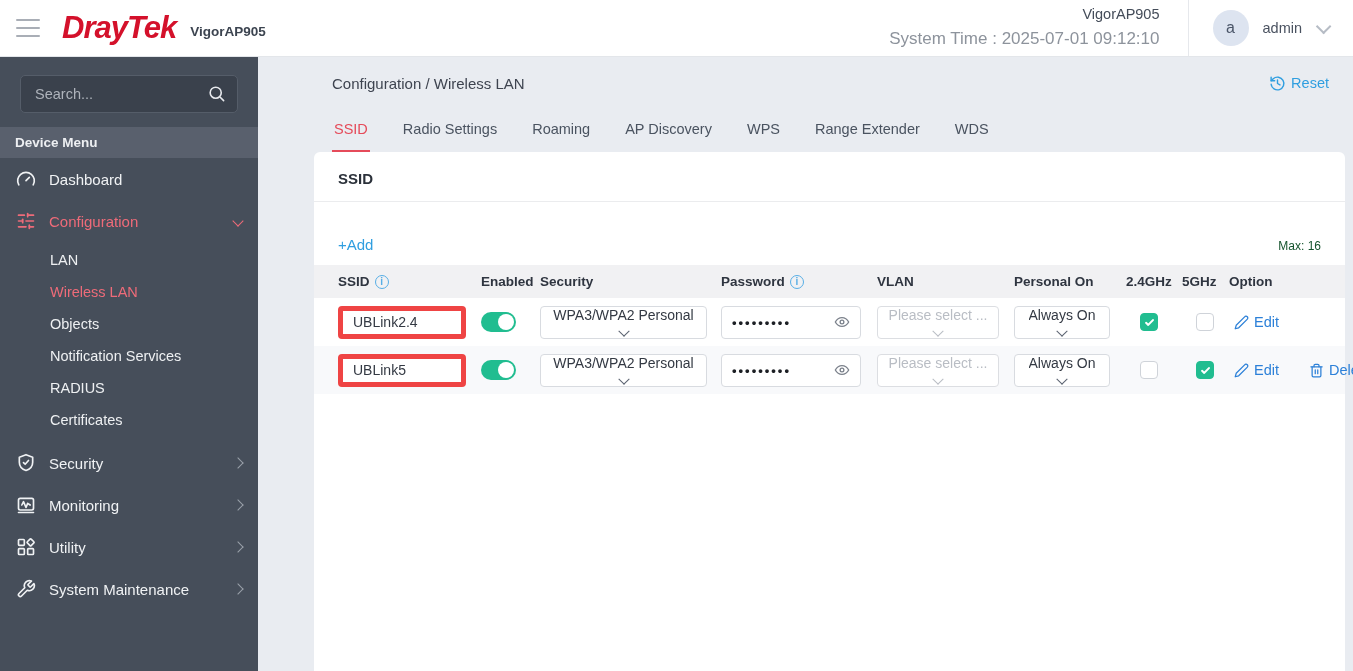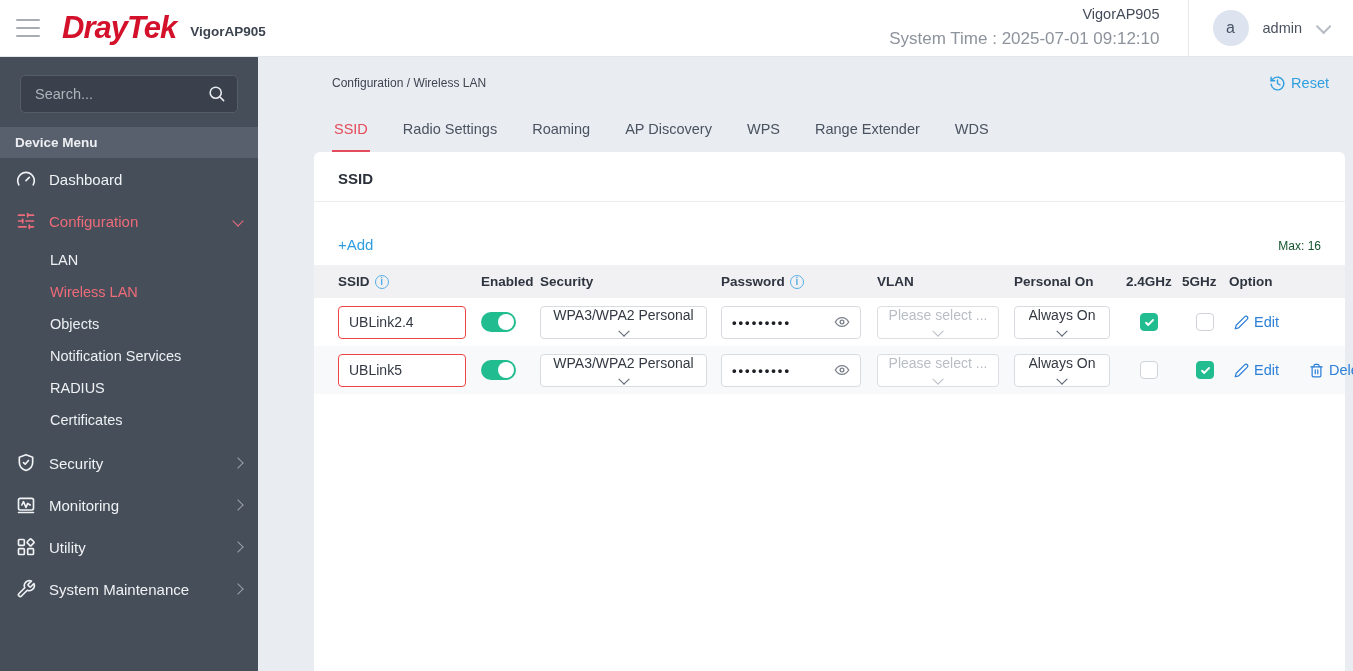"Configuration / Wireless LAN" .breadcrumb { font-size: 12px -> 15px }
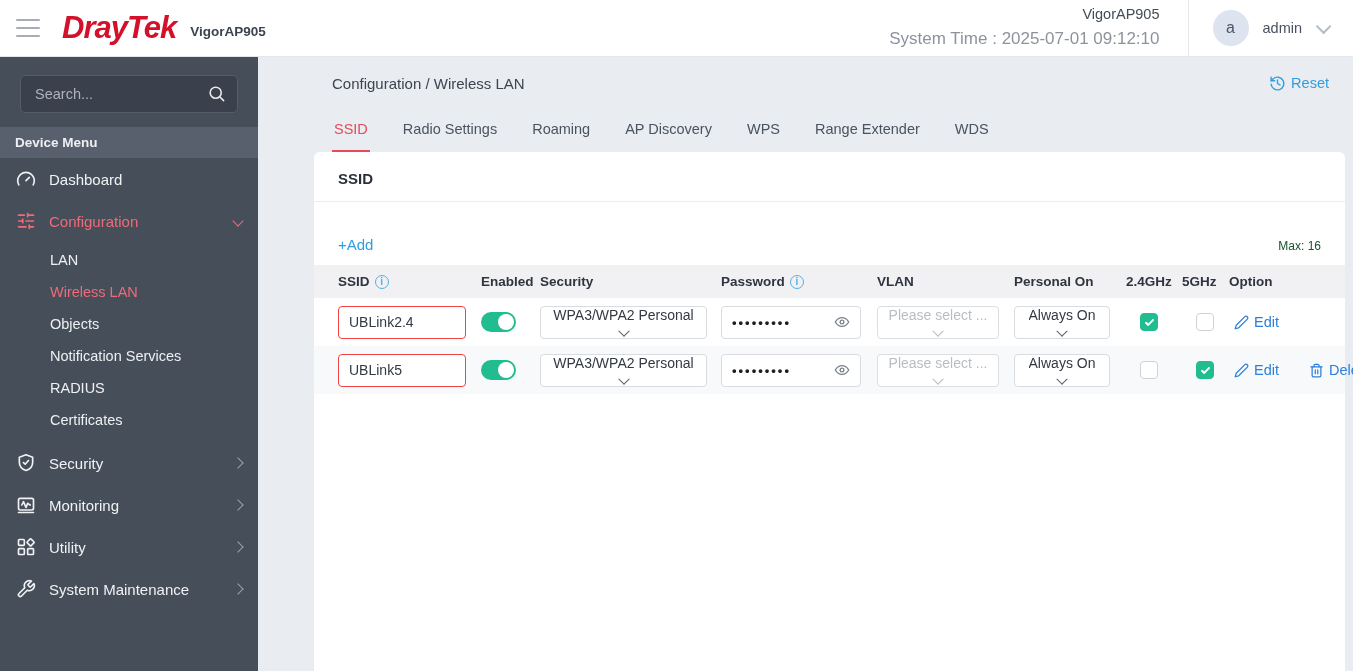"UBLink2.4" .text-input { border: 1px solid #ef4444 -> 5px solid #ef4444 }
